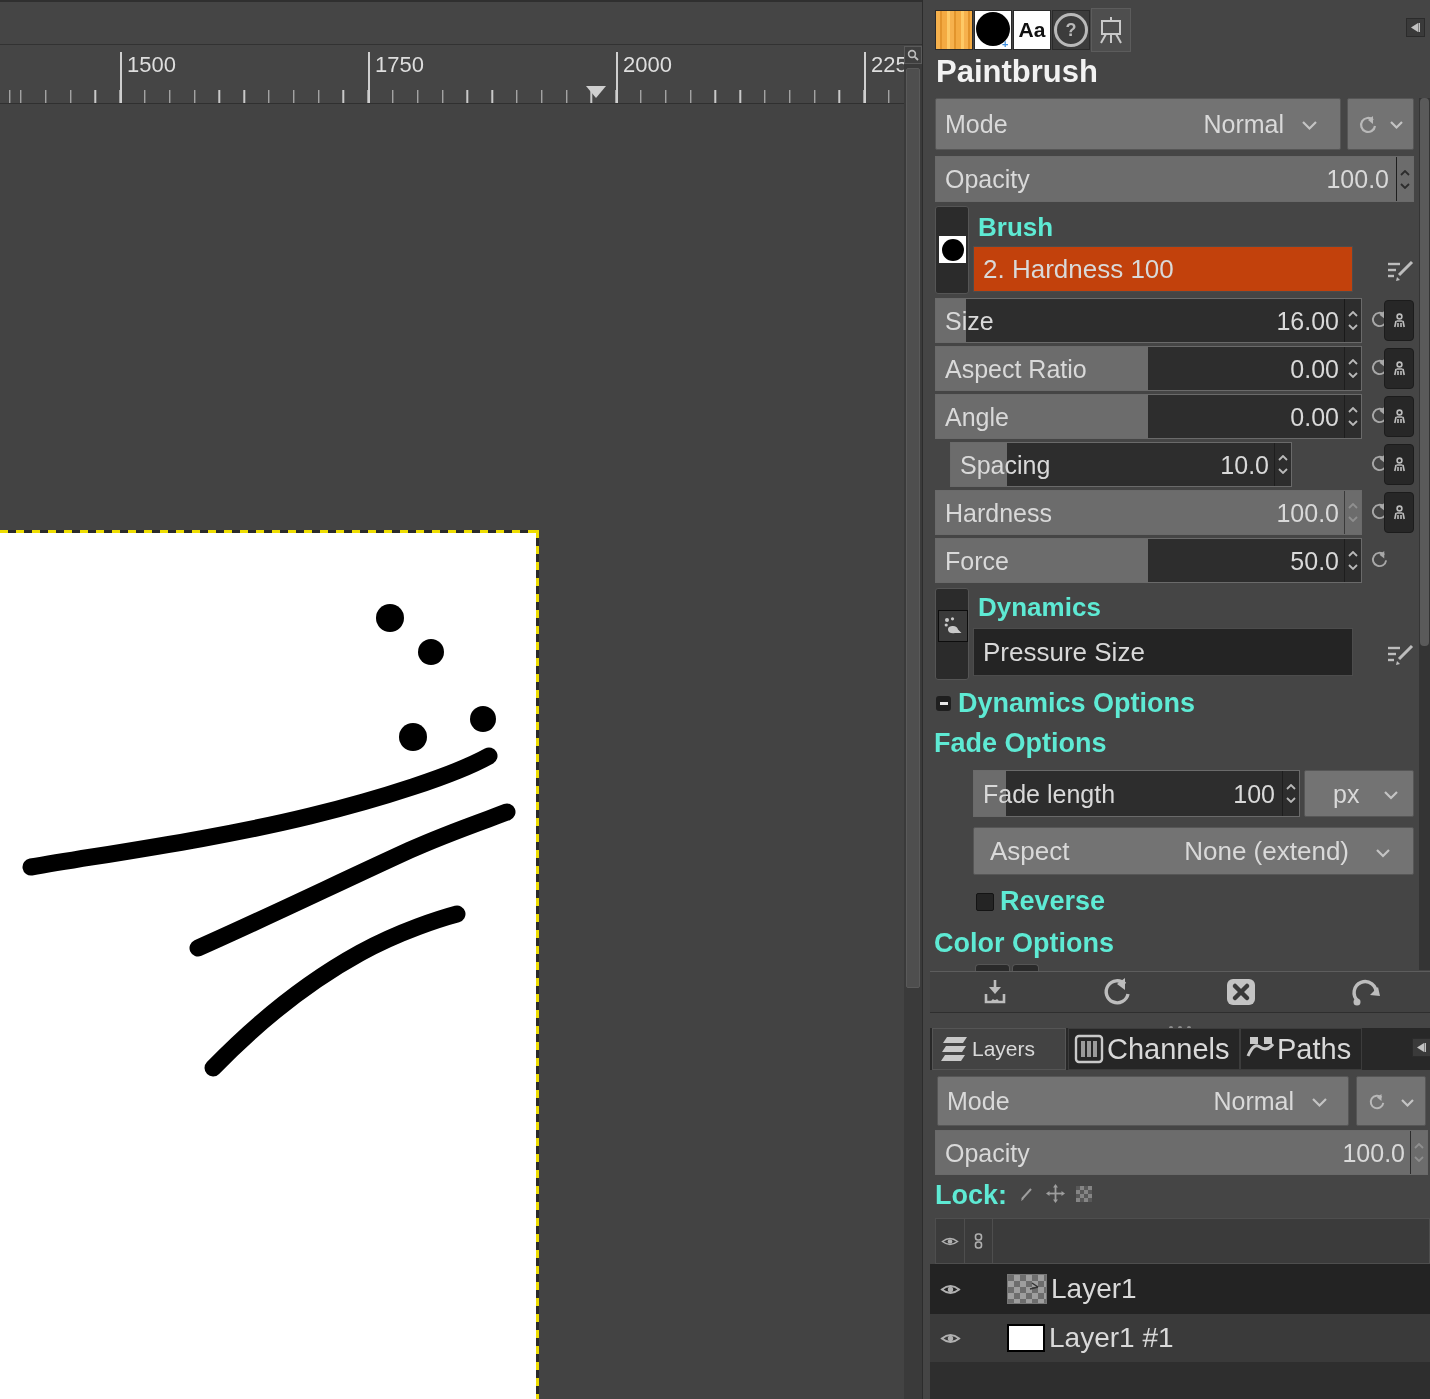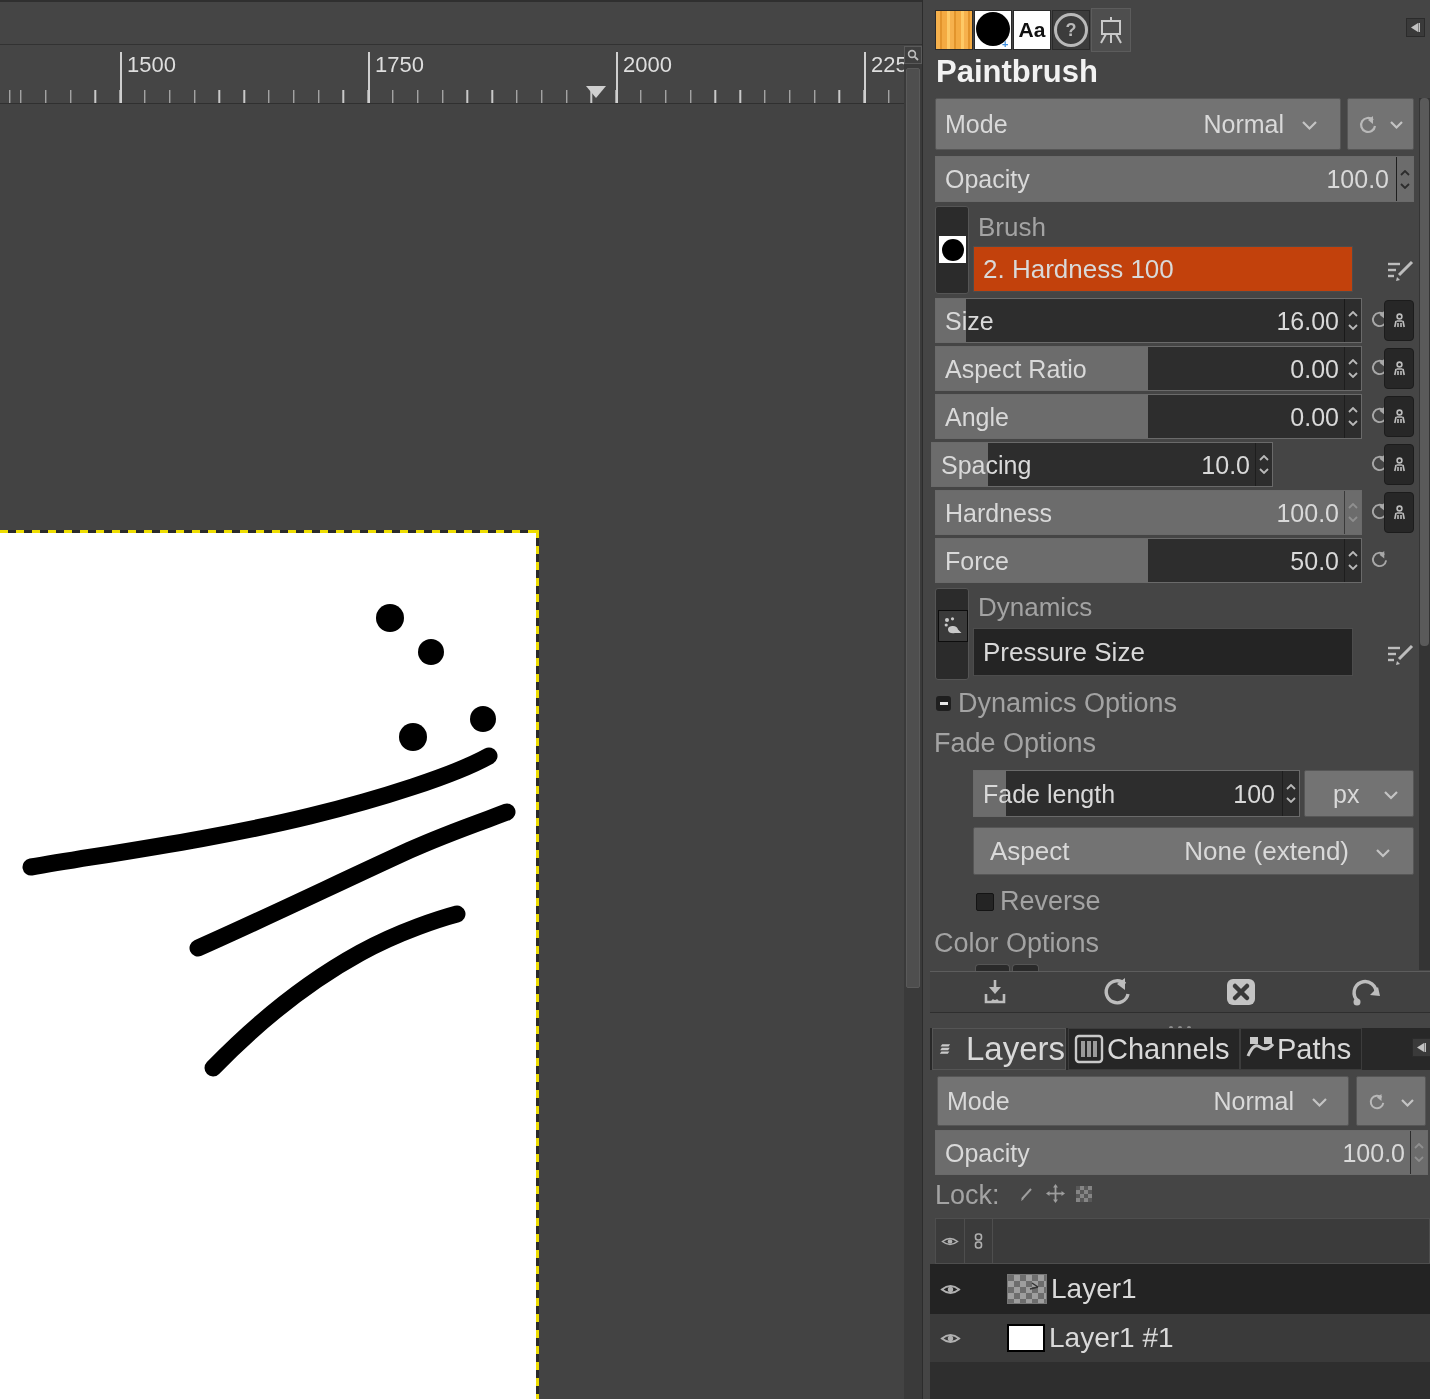"Brush" .lbl { color: #a3a3a3 -> #5eead4; font-weight: none -> bold }
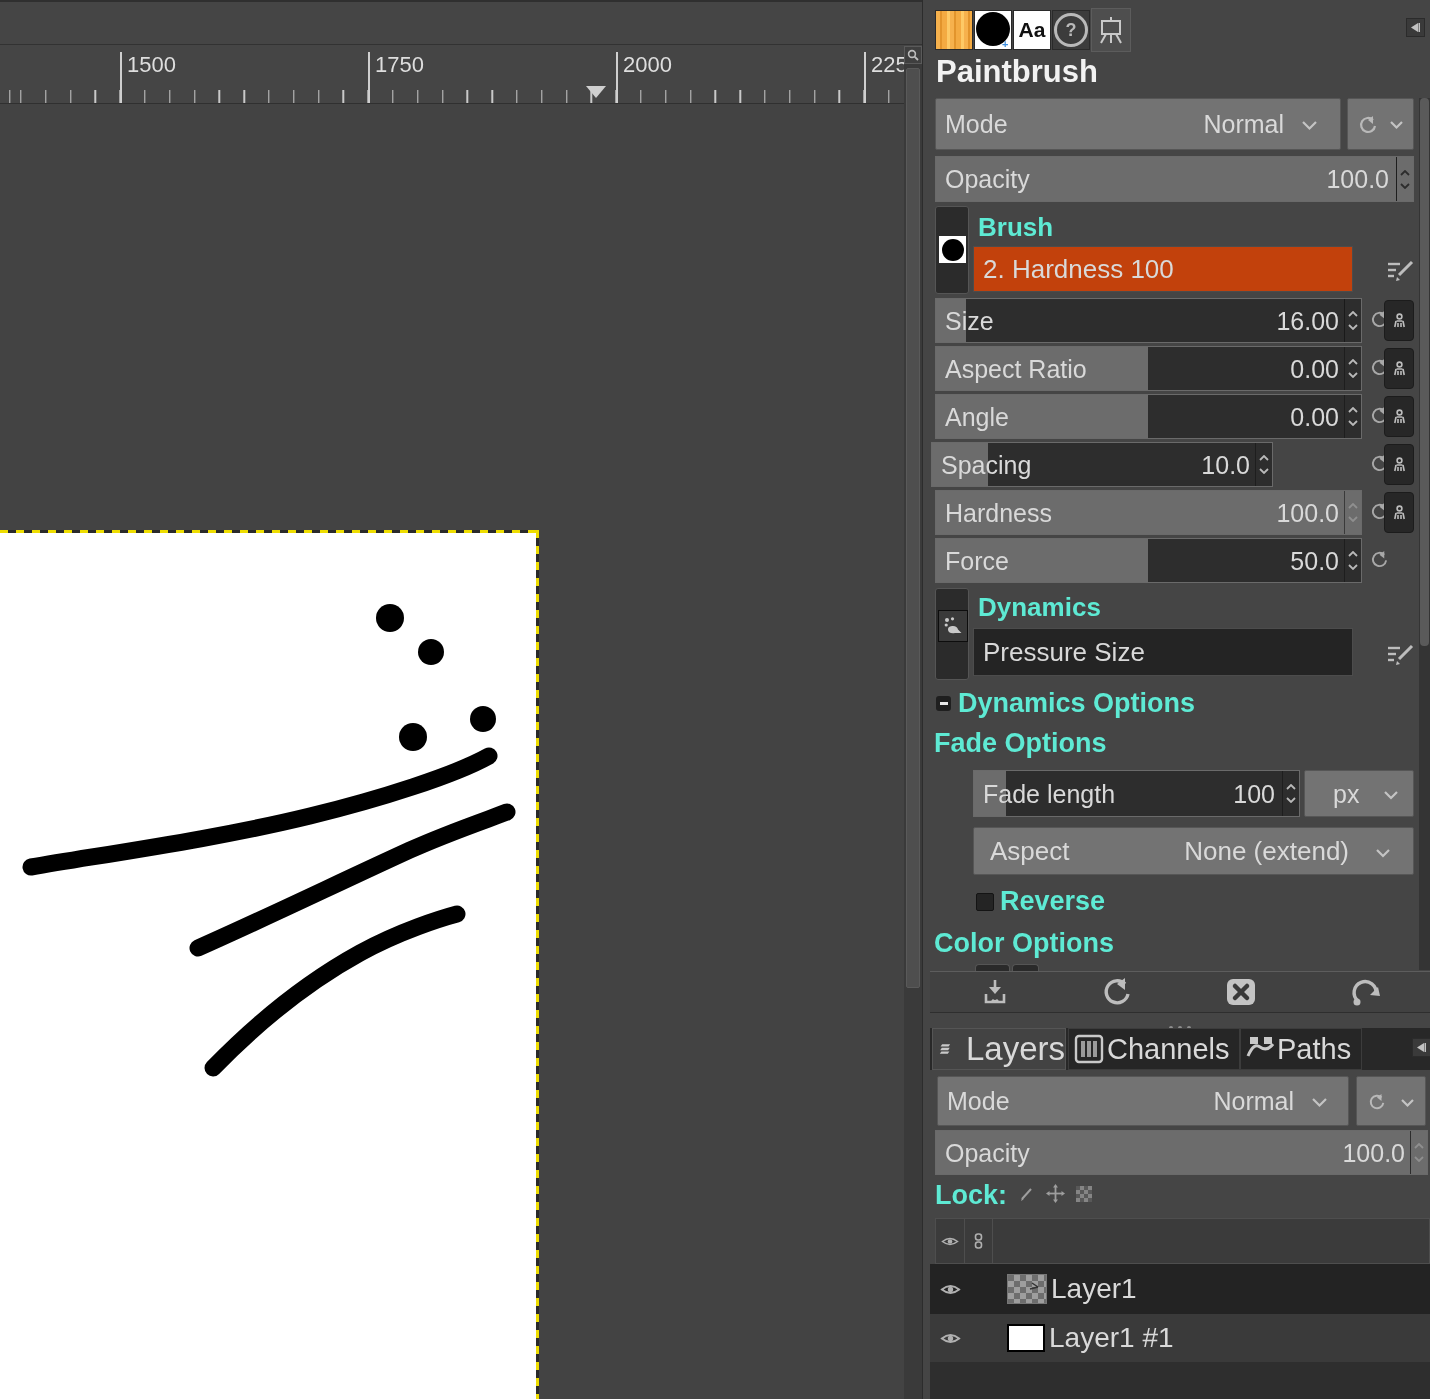"Spacing" div.abs { left: 1px -> 20px }
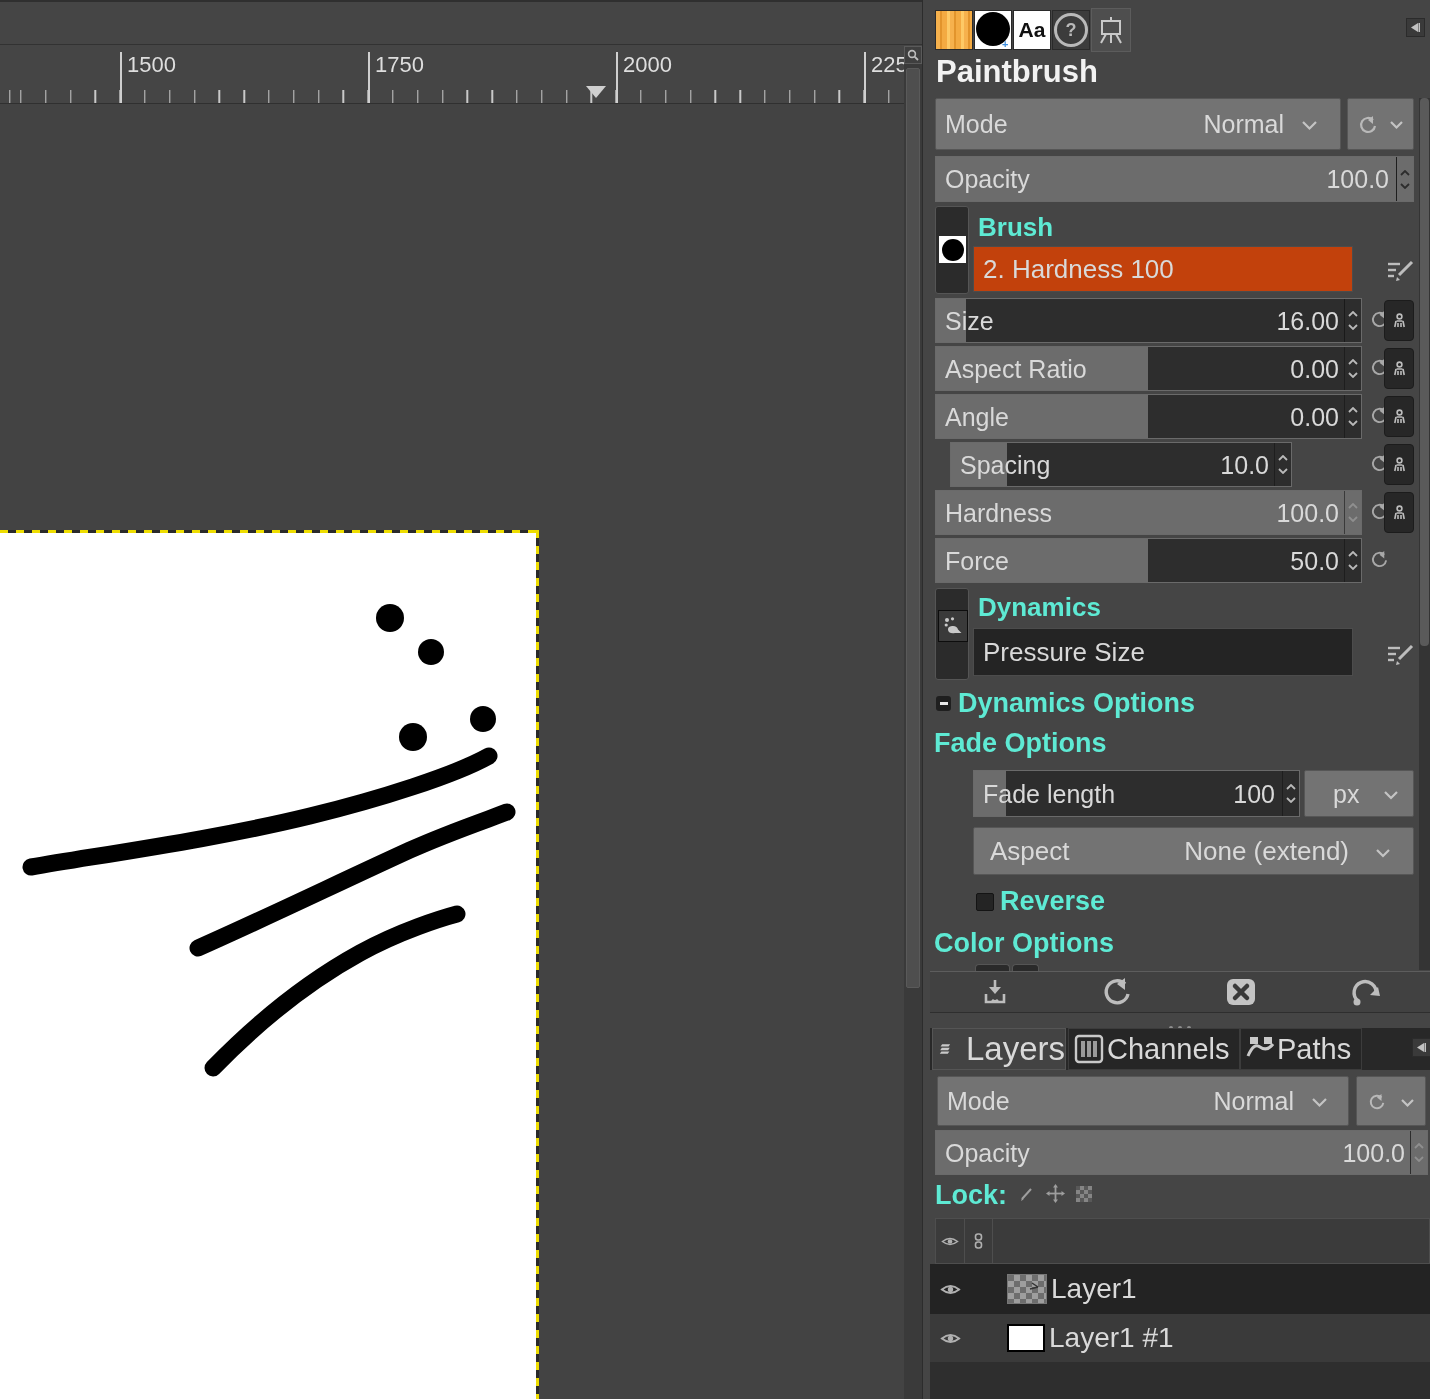"Layers" span { font-size: 33px -> 21px; margin-left: 15px -> 3px }
